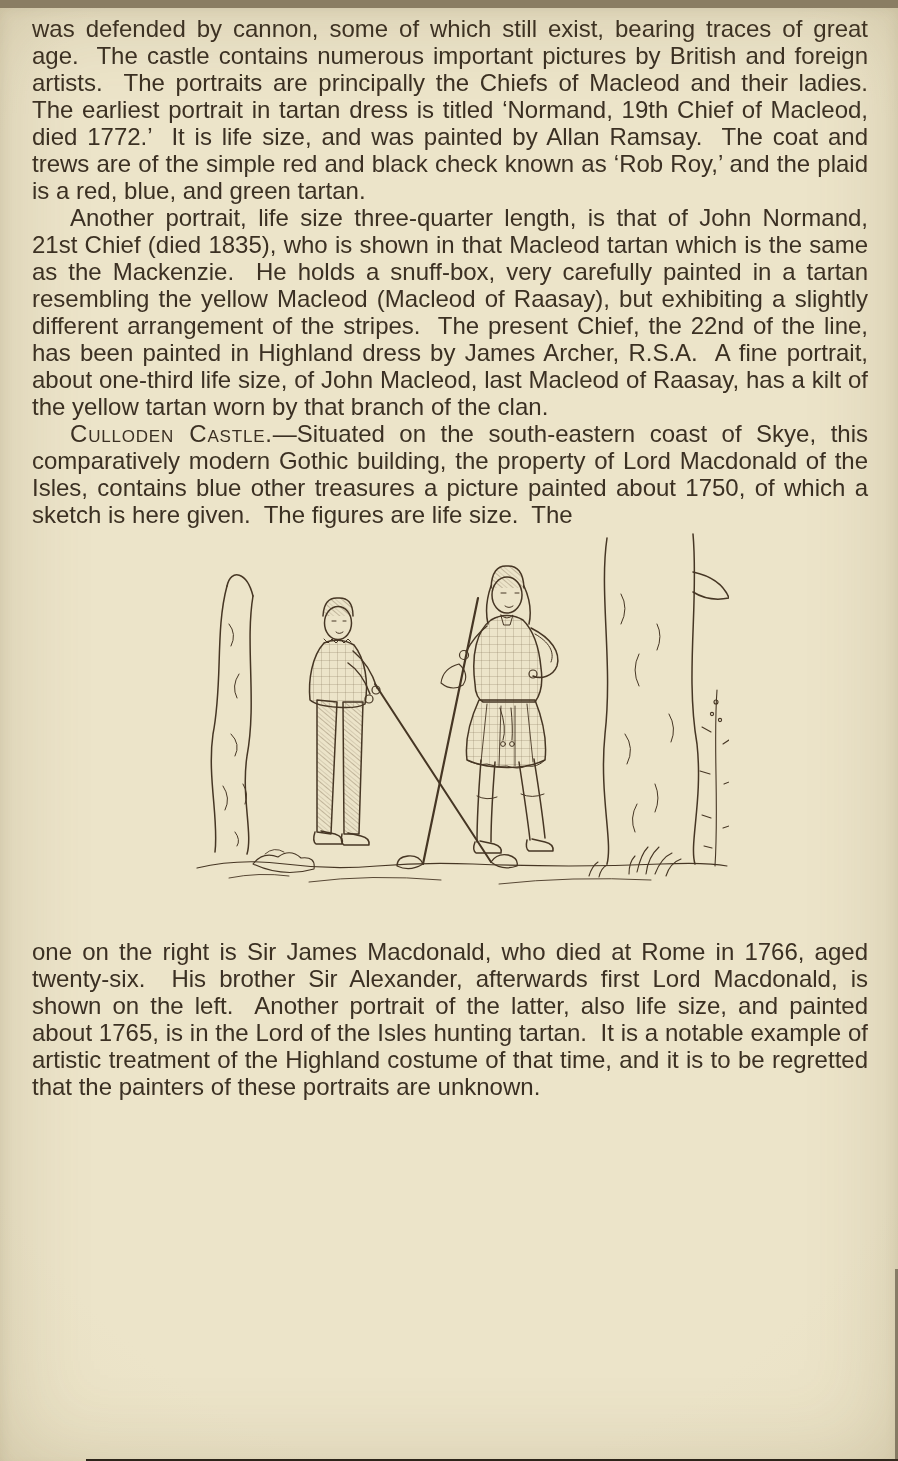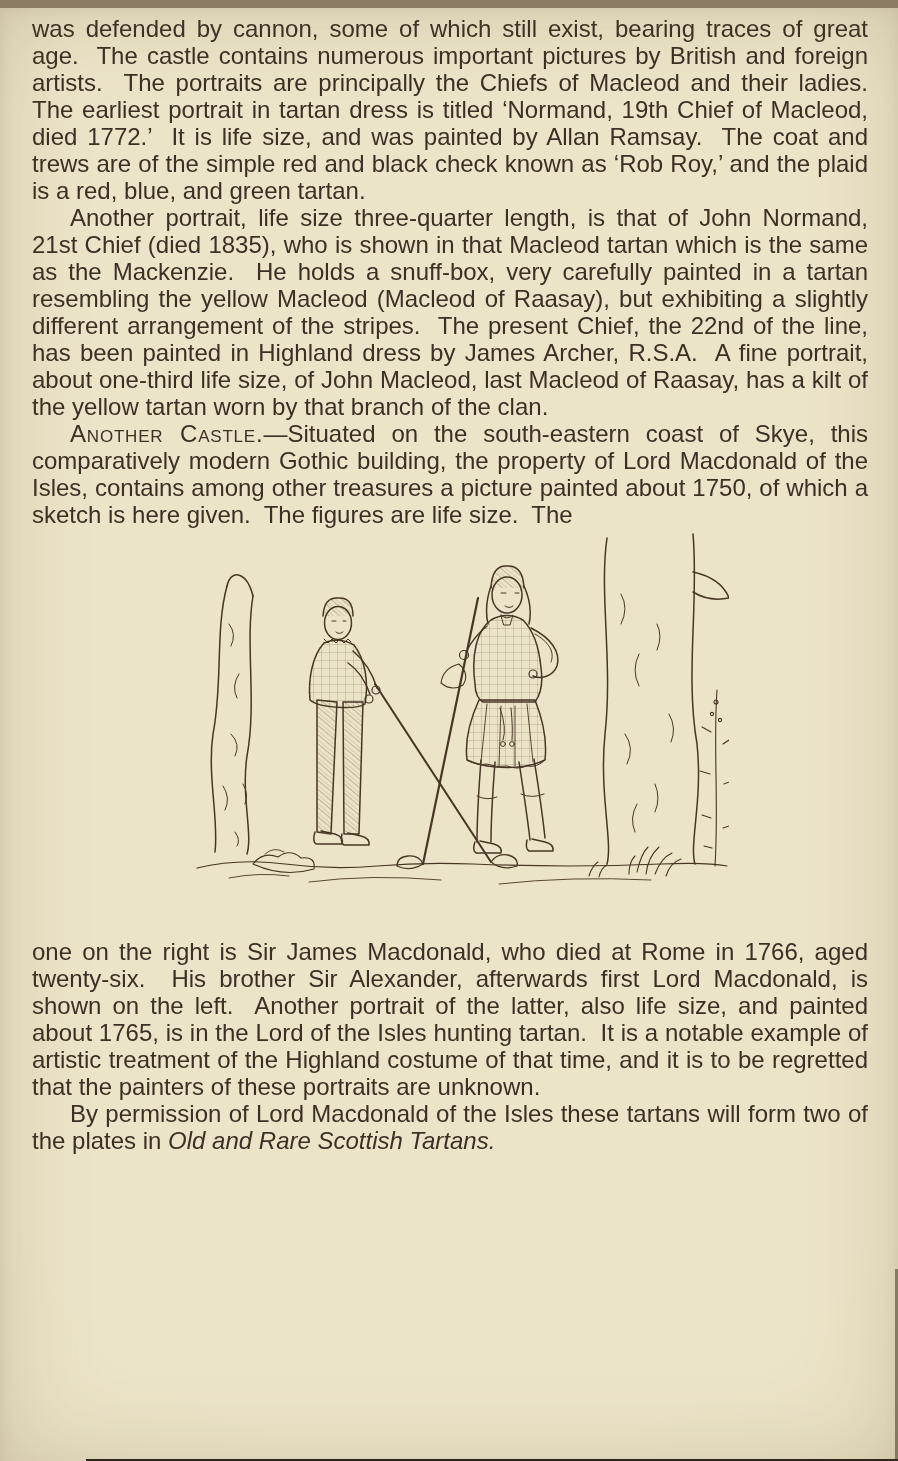"Another Castle." span.sc { text: Another -> Culloden }
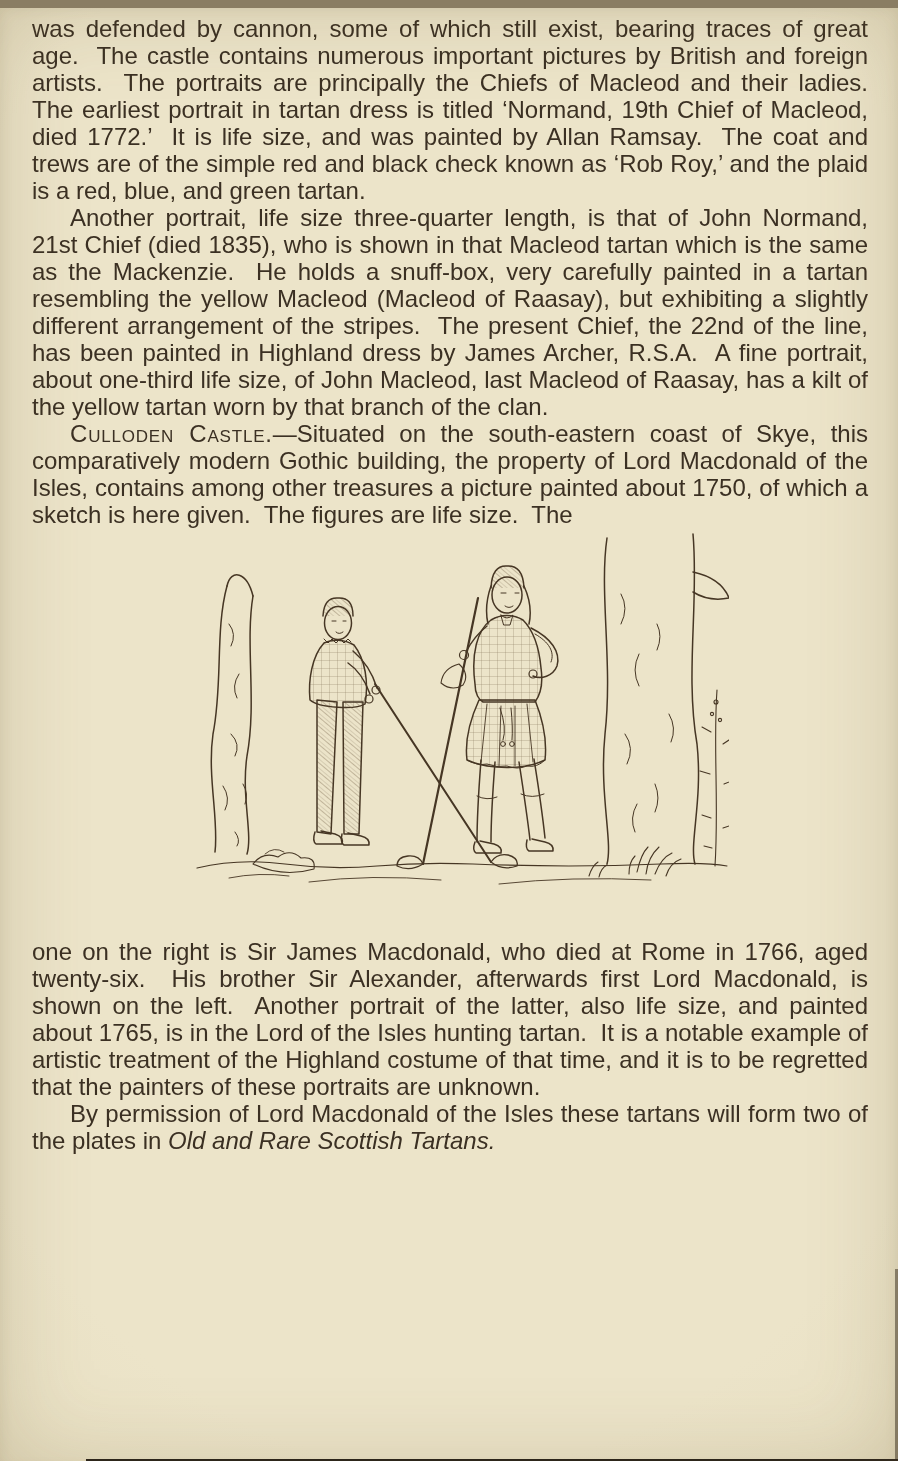"—Situated on the south-eastern coast" span { text: among -> blue }
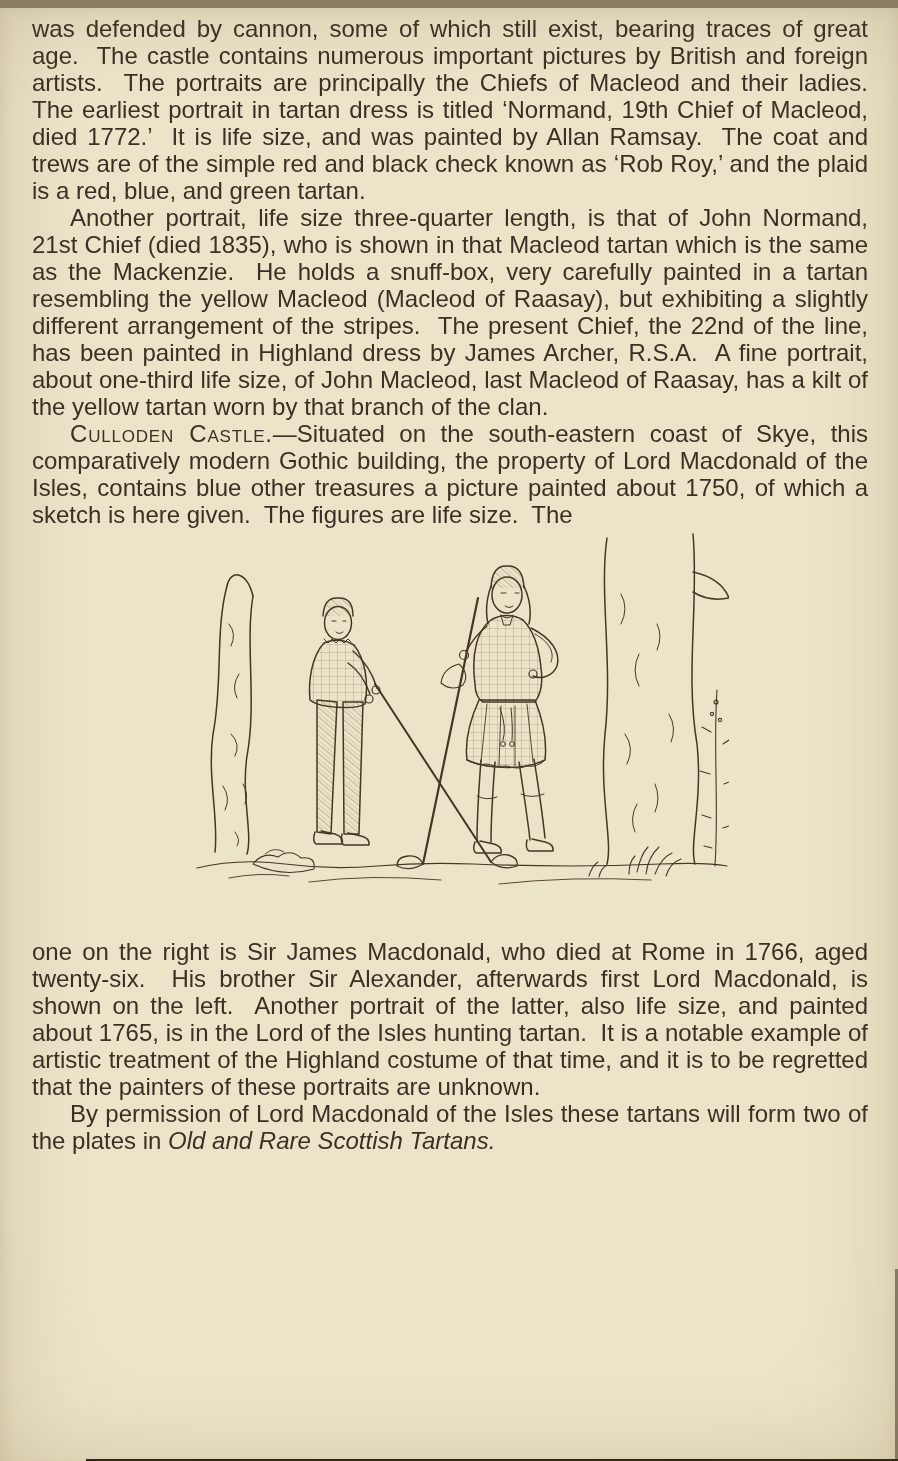"By permission of Lord Macdonald" p.para { html: <p><span>By permission of Lord Macdonald of the Isles these tartans will form two of the plates in </span><em>Old and Rare Scottish Tartans.</em></p> -> none }
